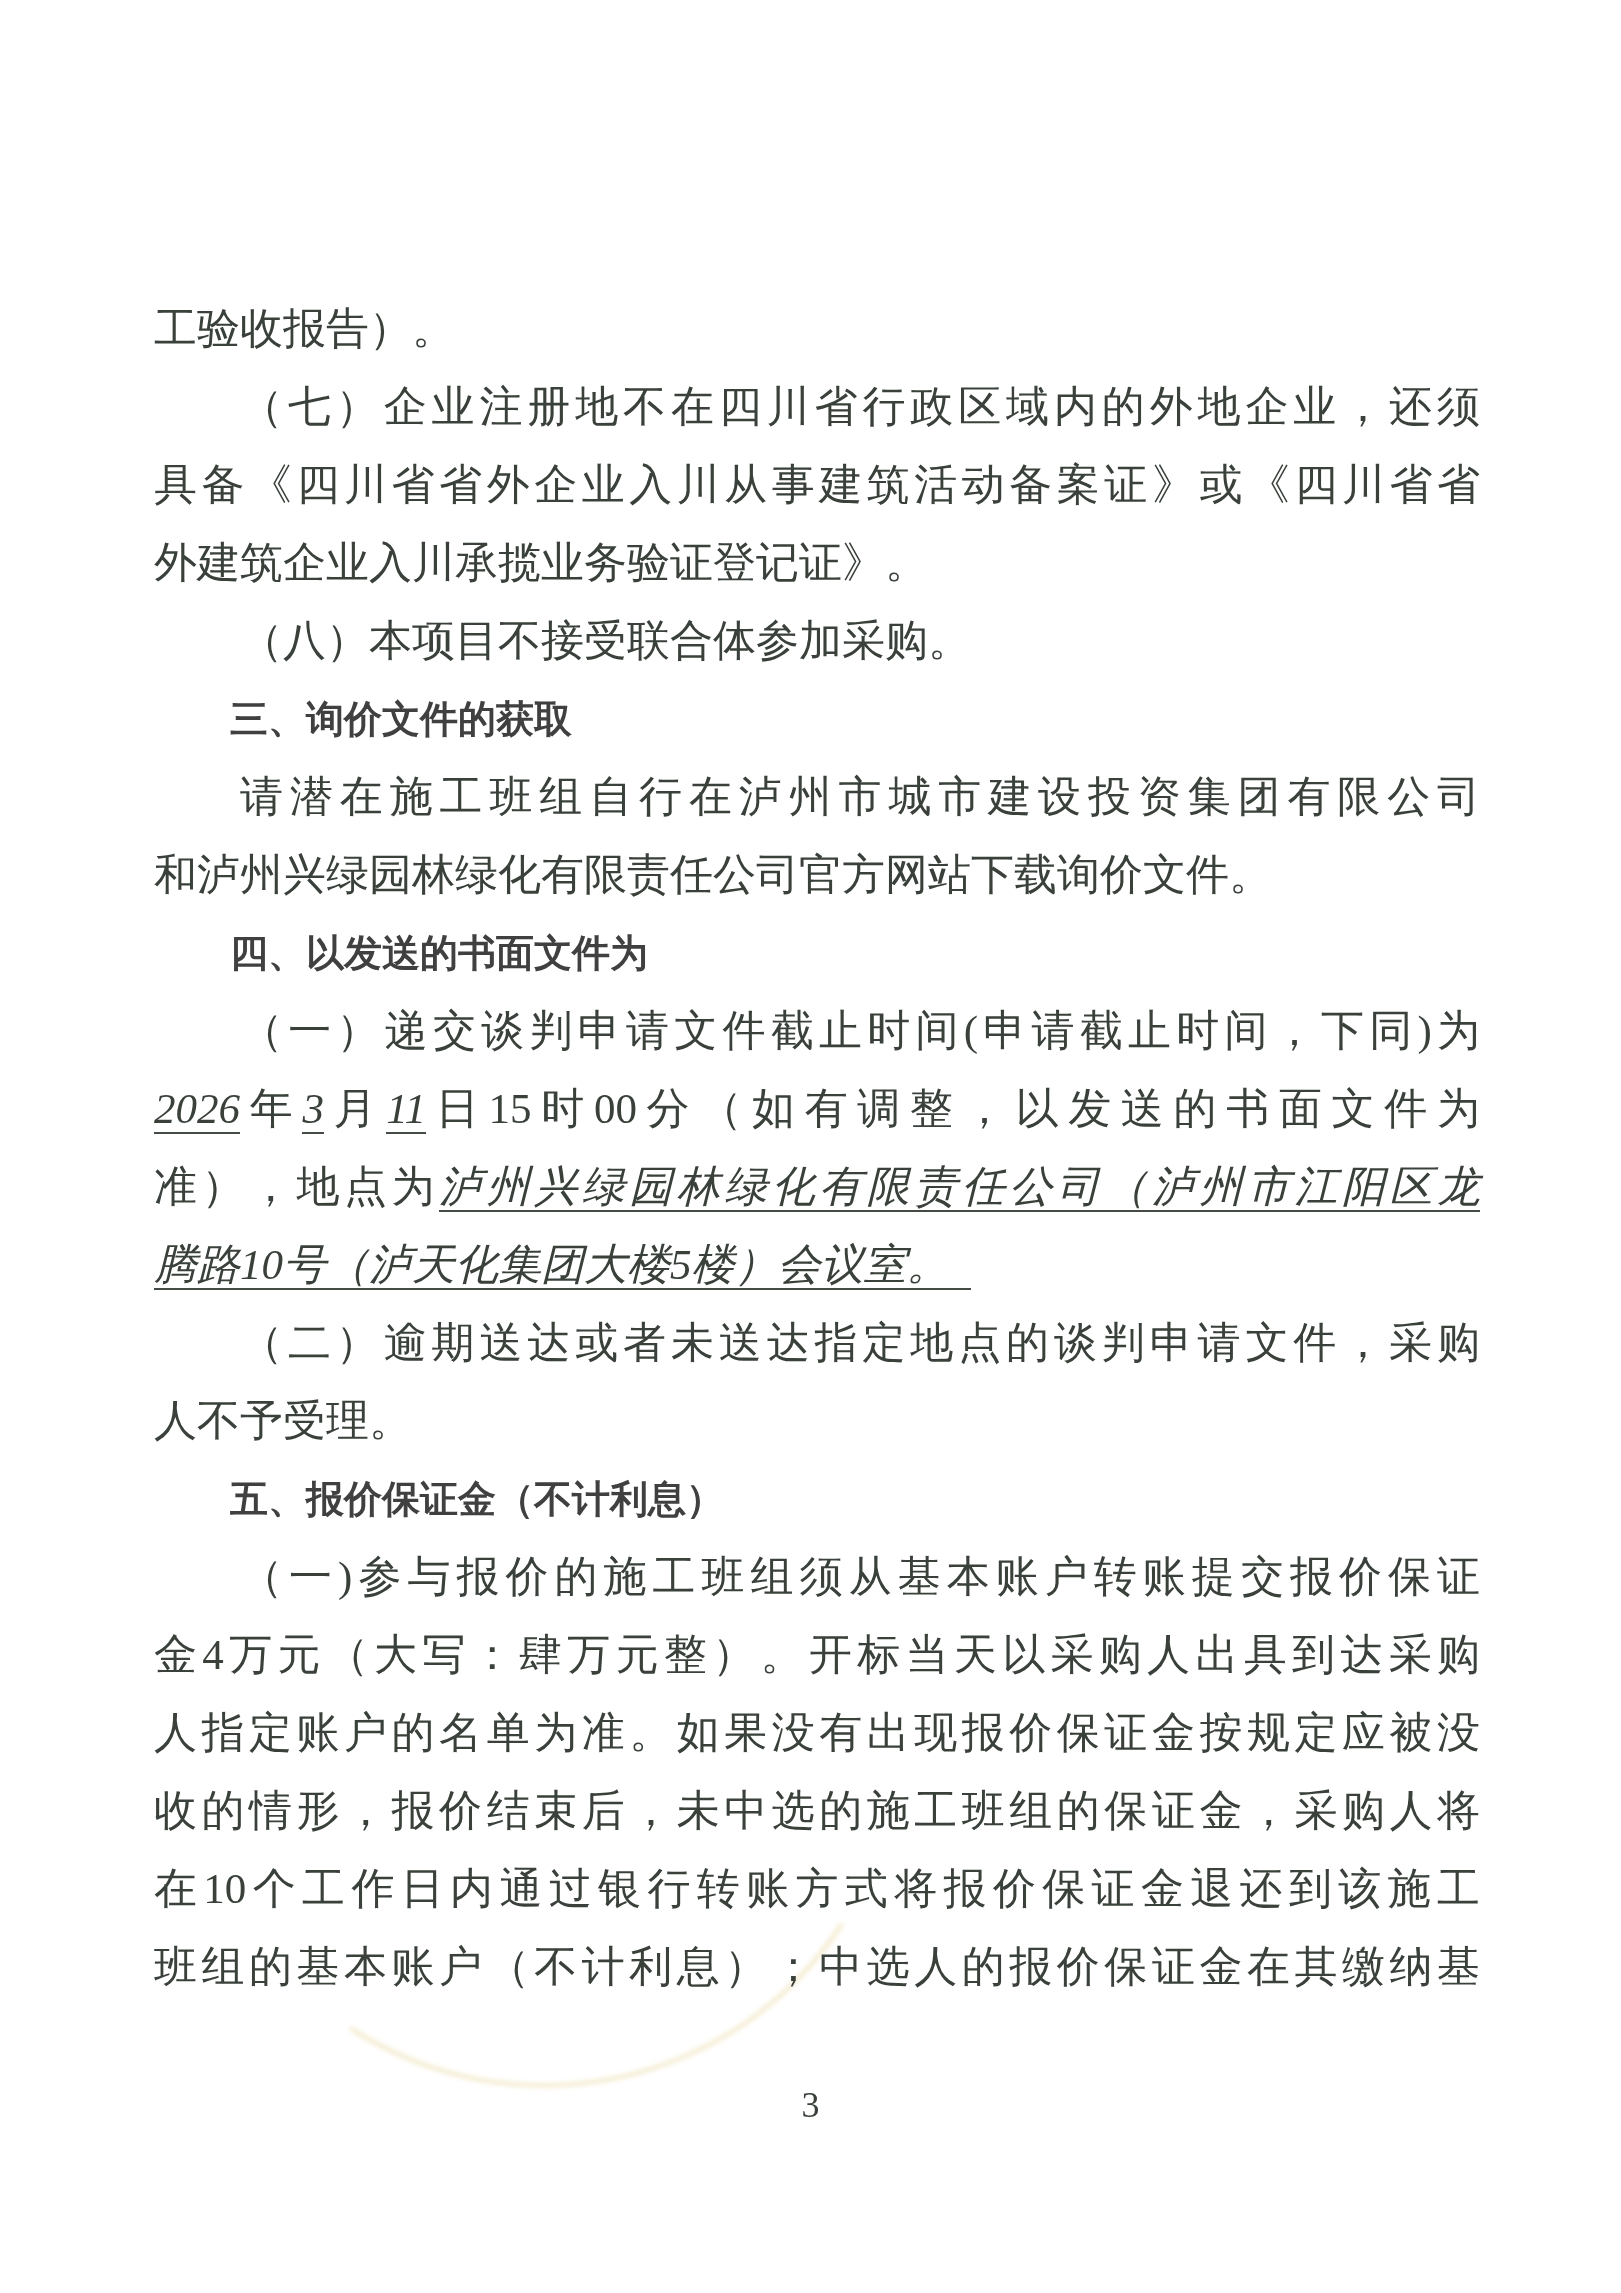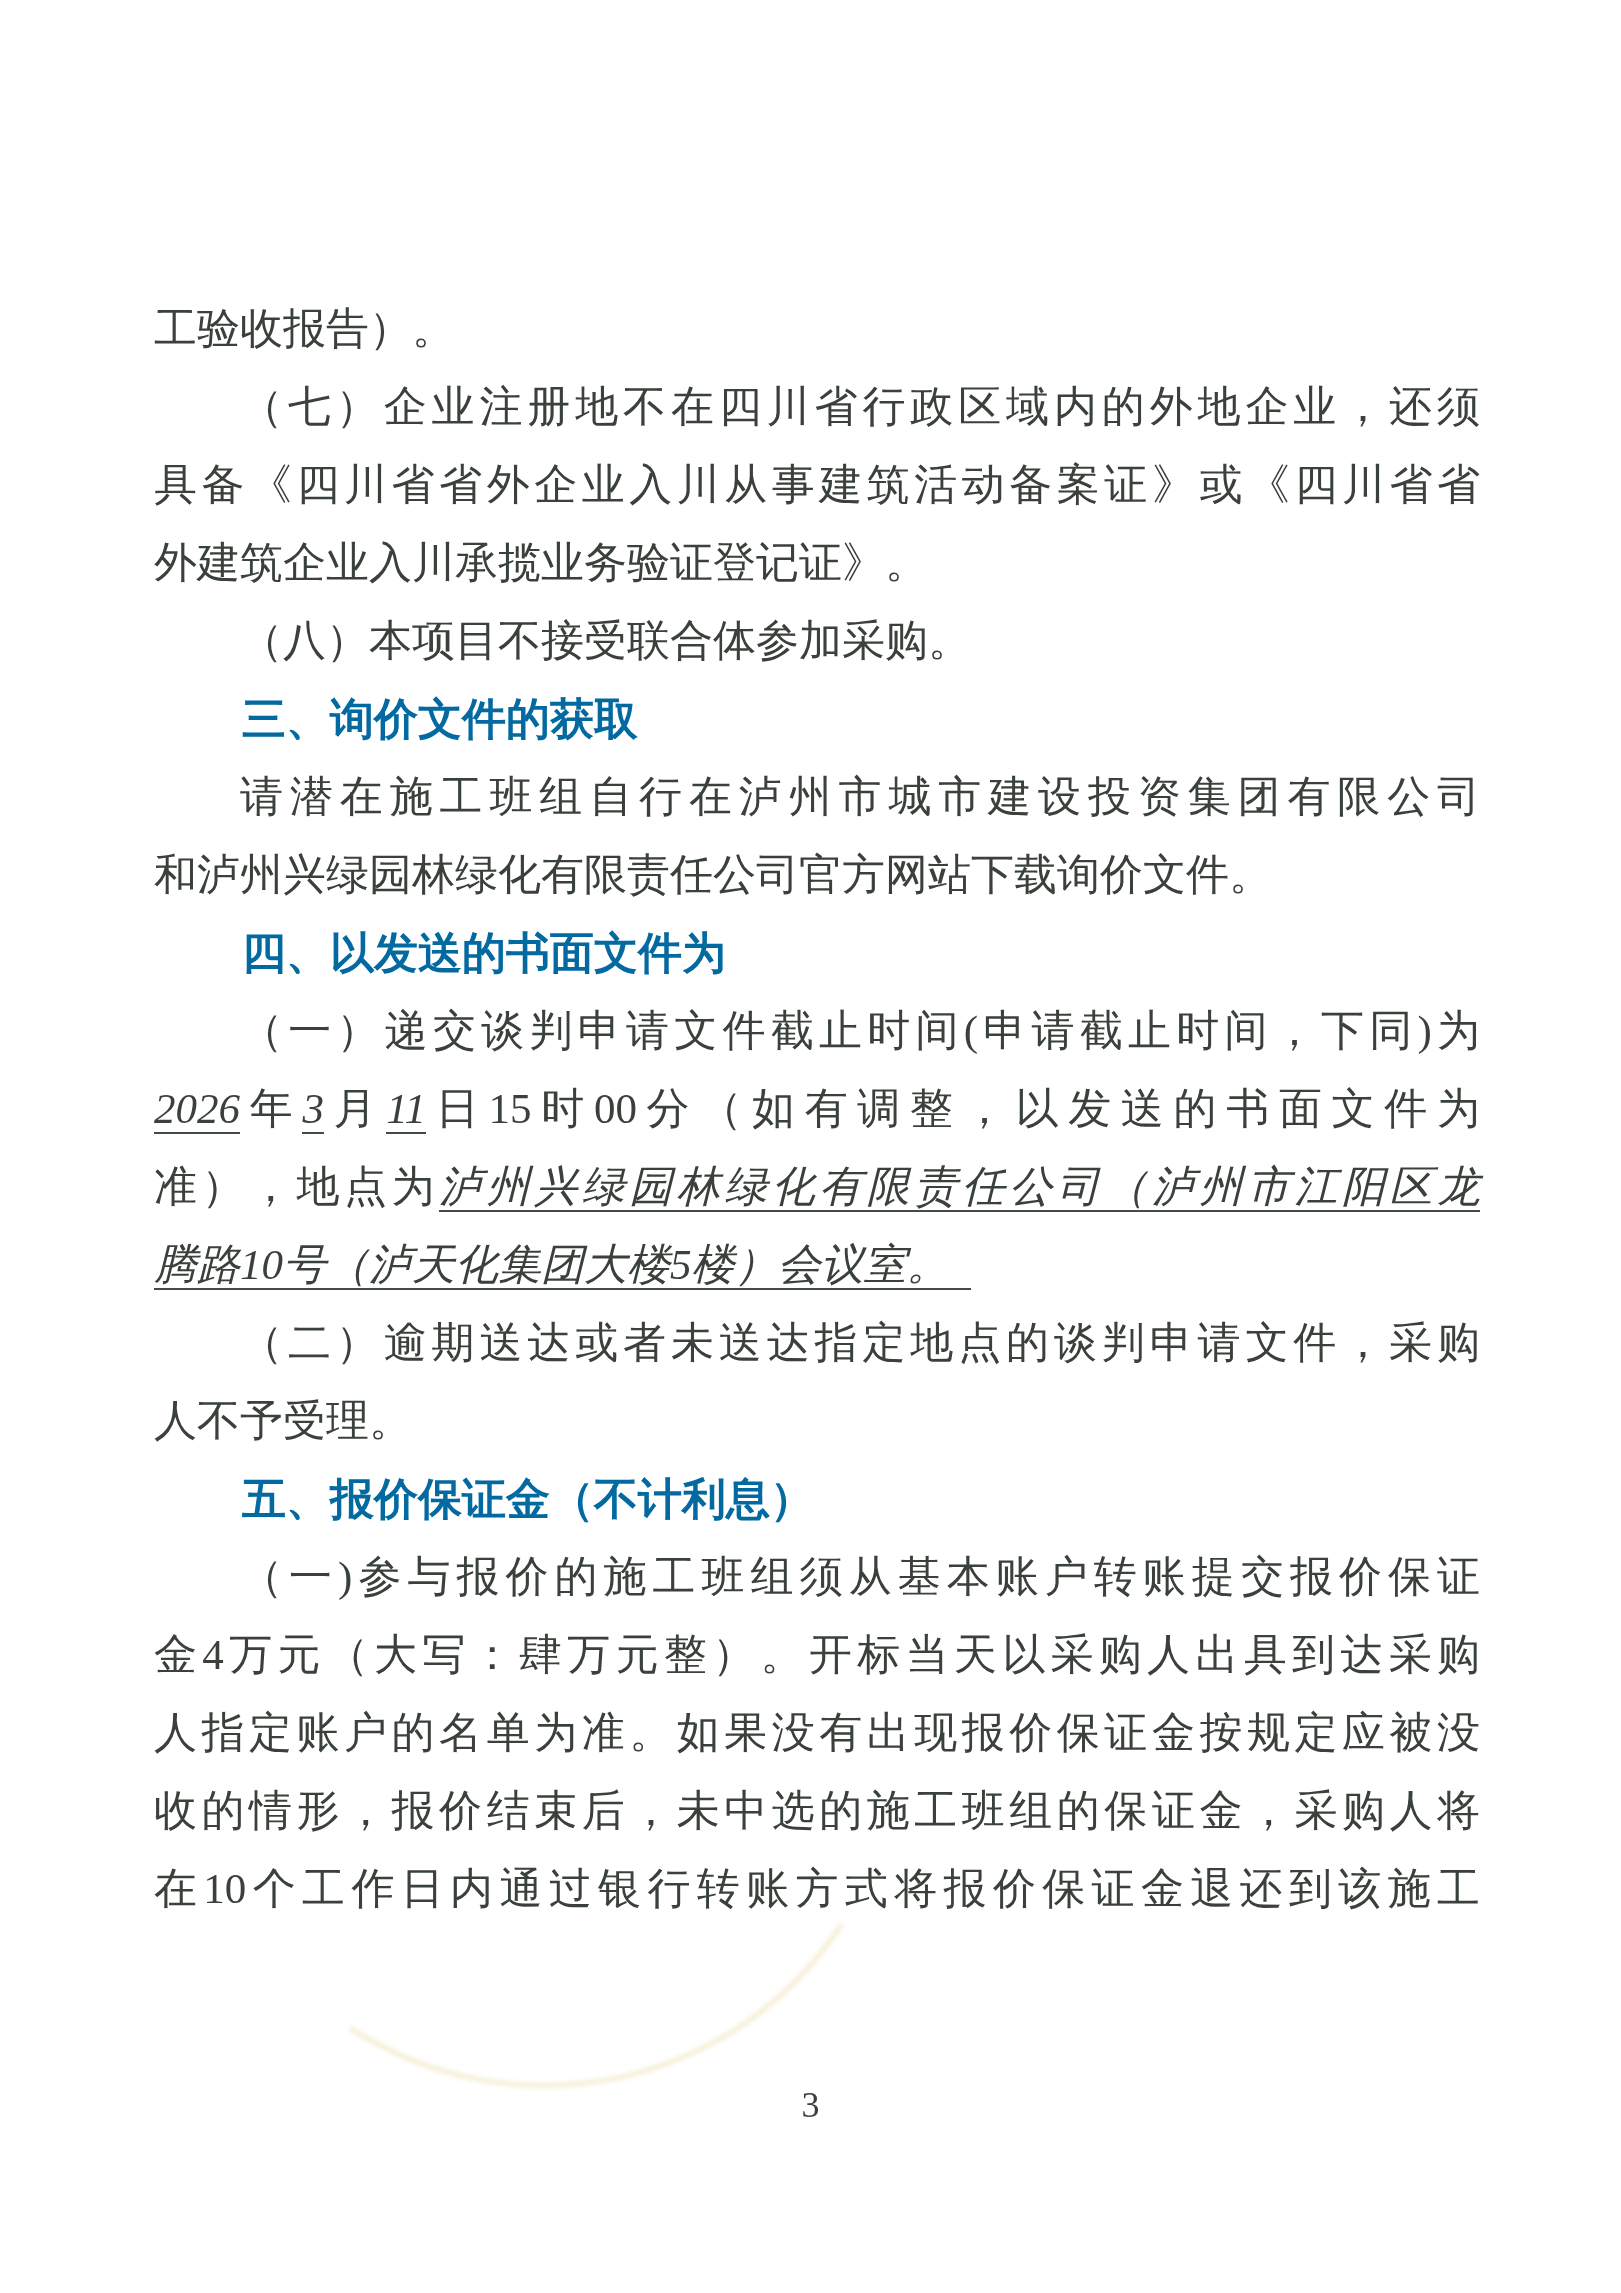"三、询价文件的获取" .heading { color: #0369a1 -> #404040; font-size: 44px -> 38px }
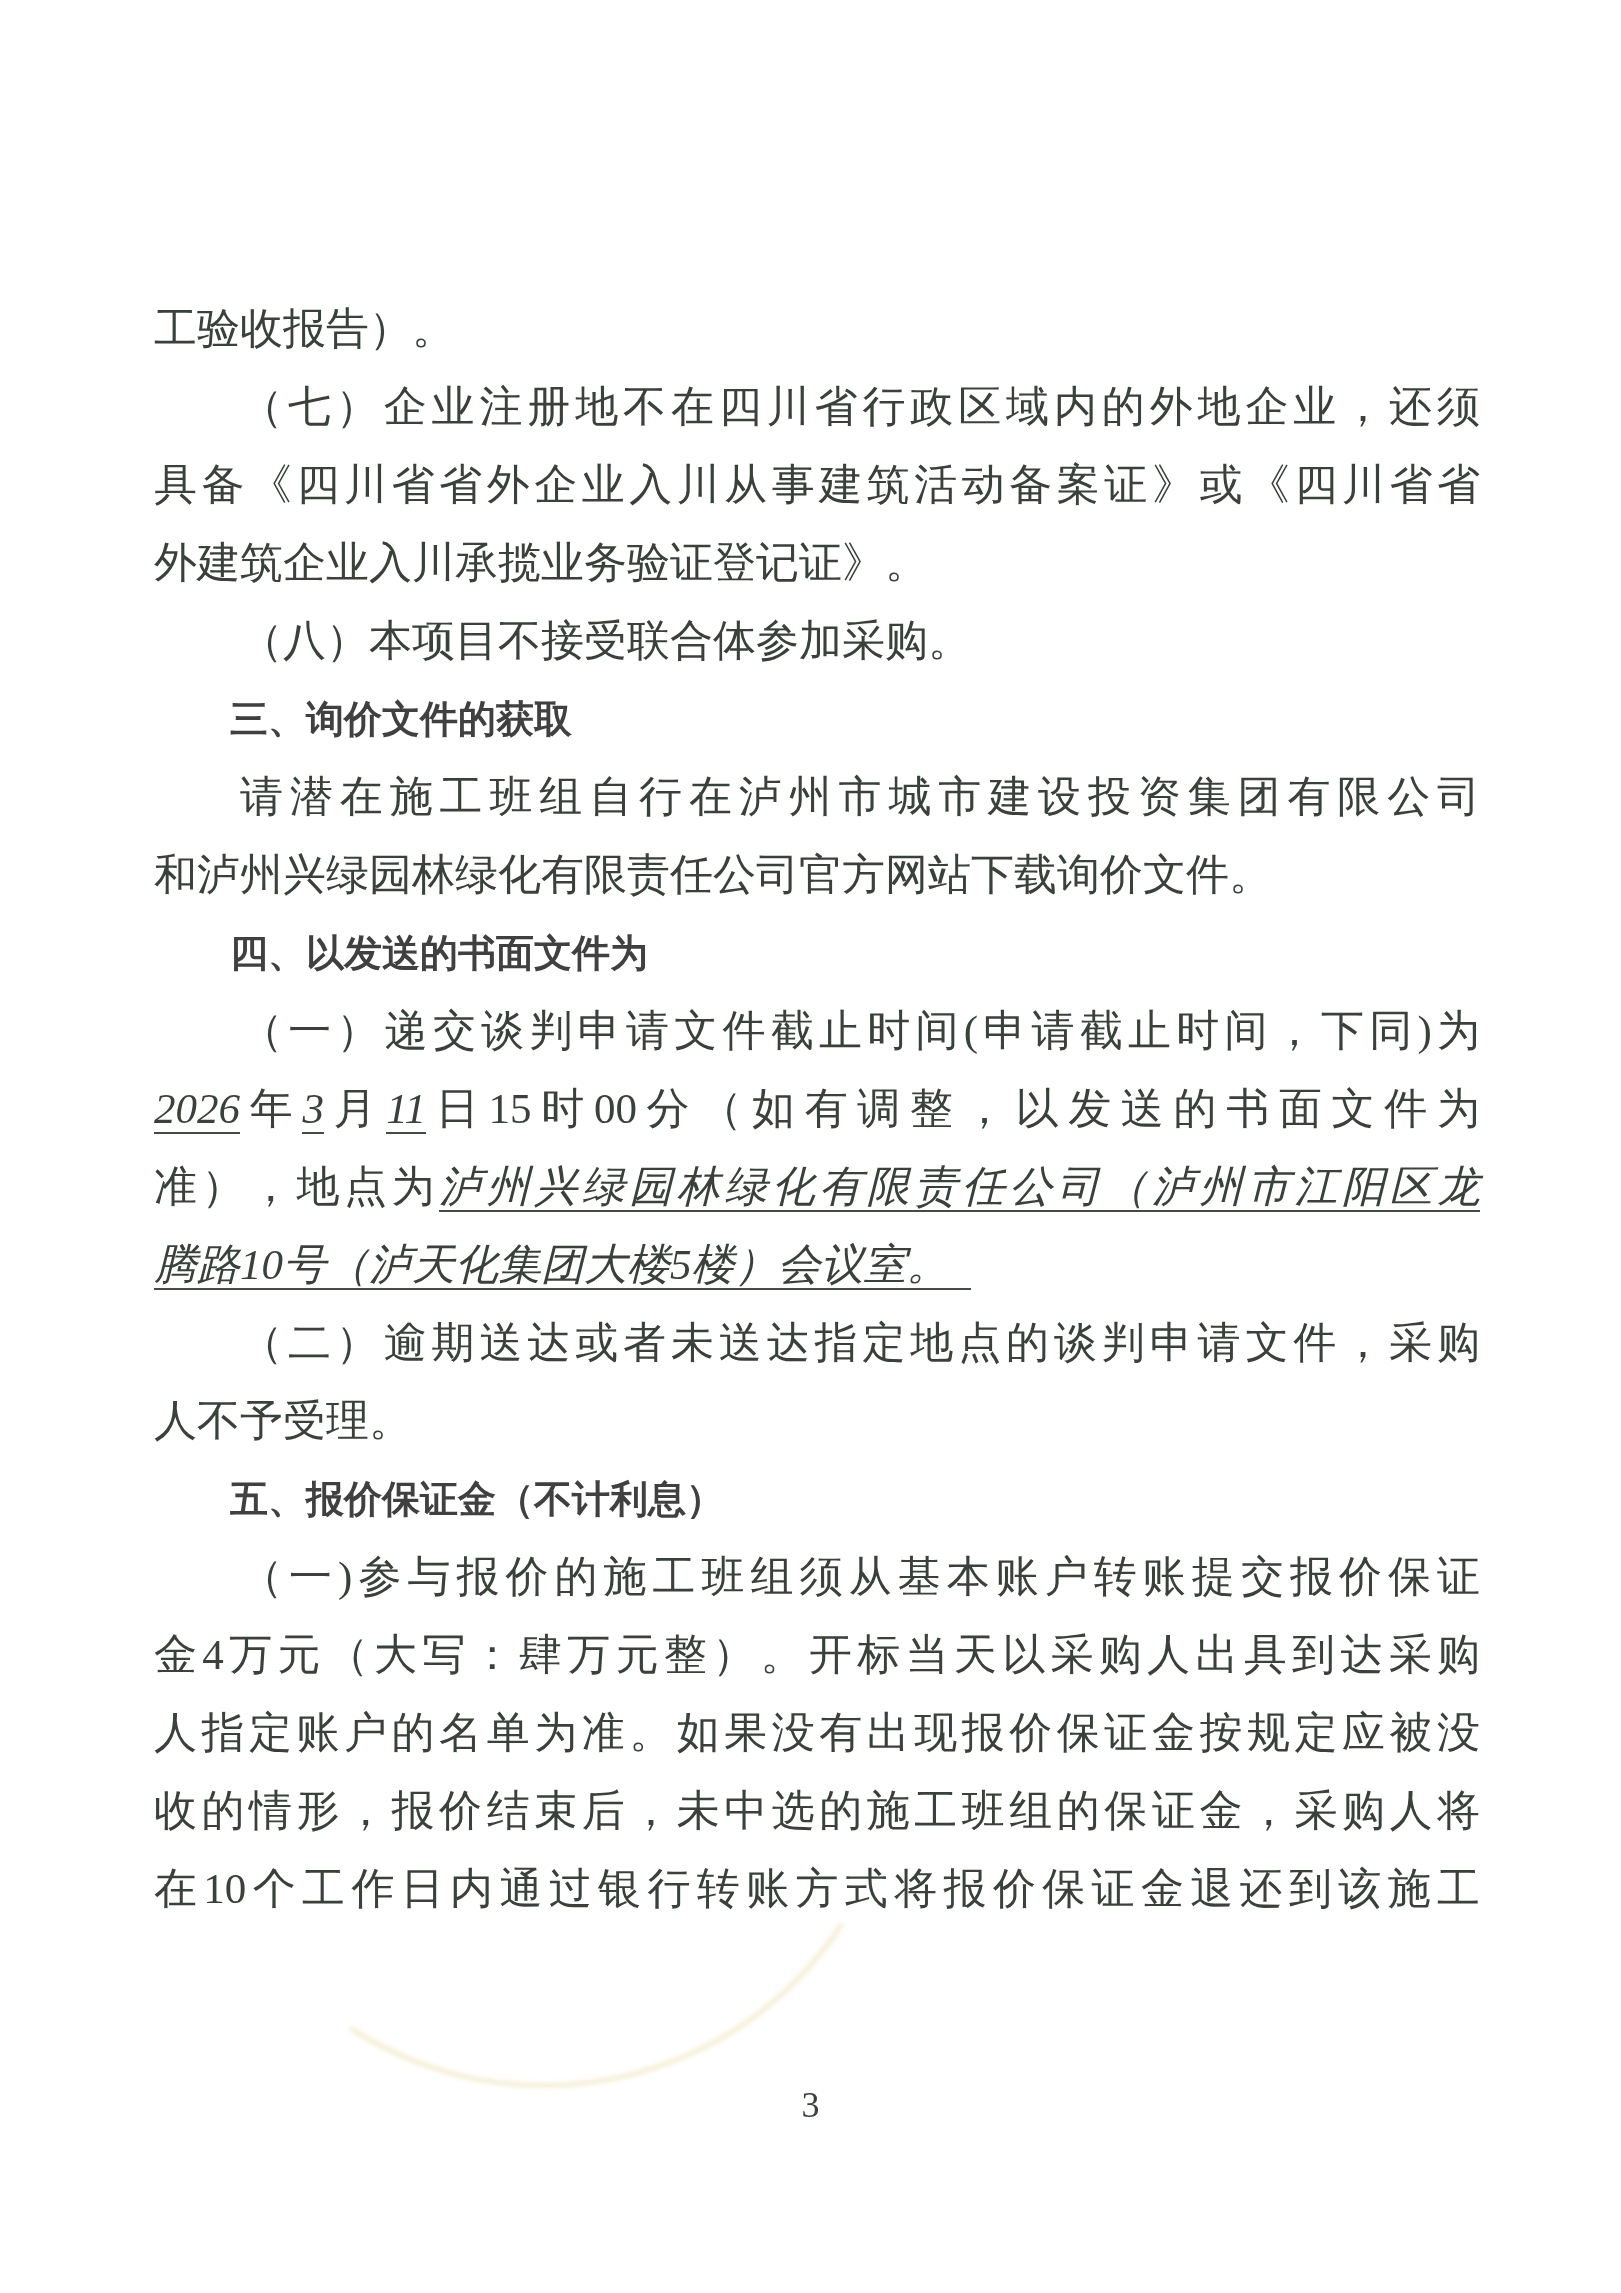"班组的基本账户（不计利息）；中选人的报价保证金在其缴纳基" div.line { html: none -> <div>班组的基本账户（不计利息）；中选人的报价保证金在其缴纳基</div> }
